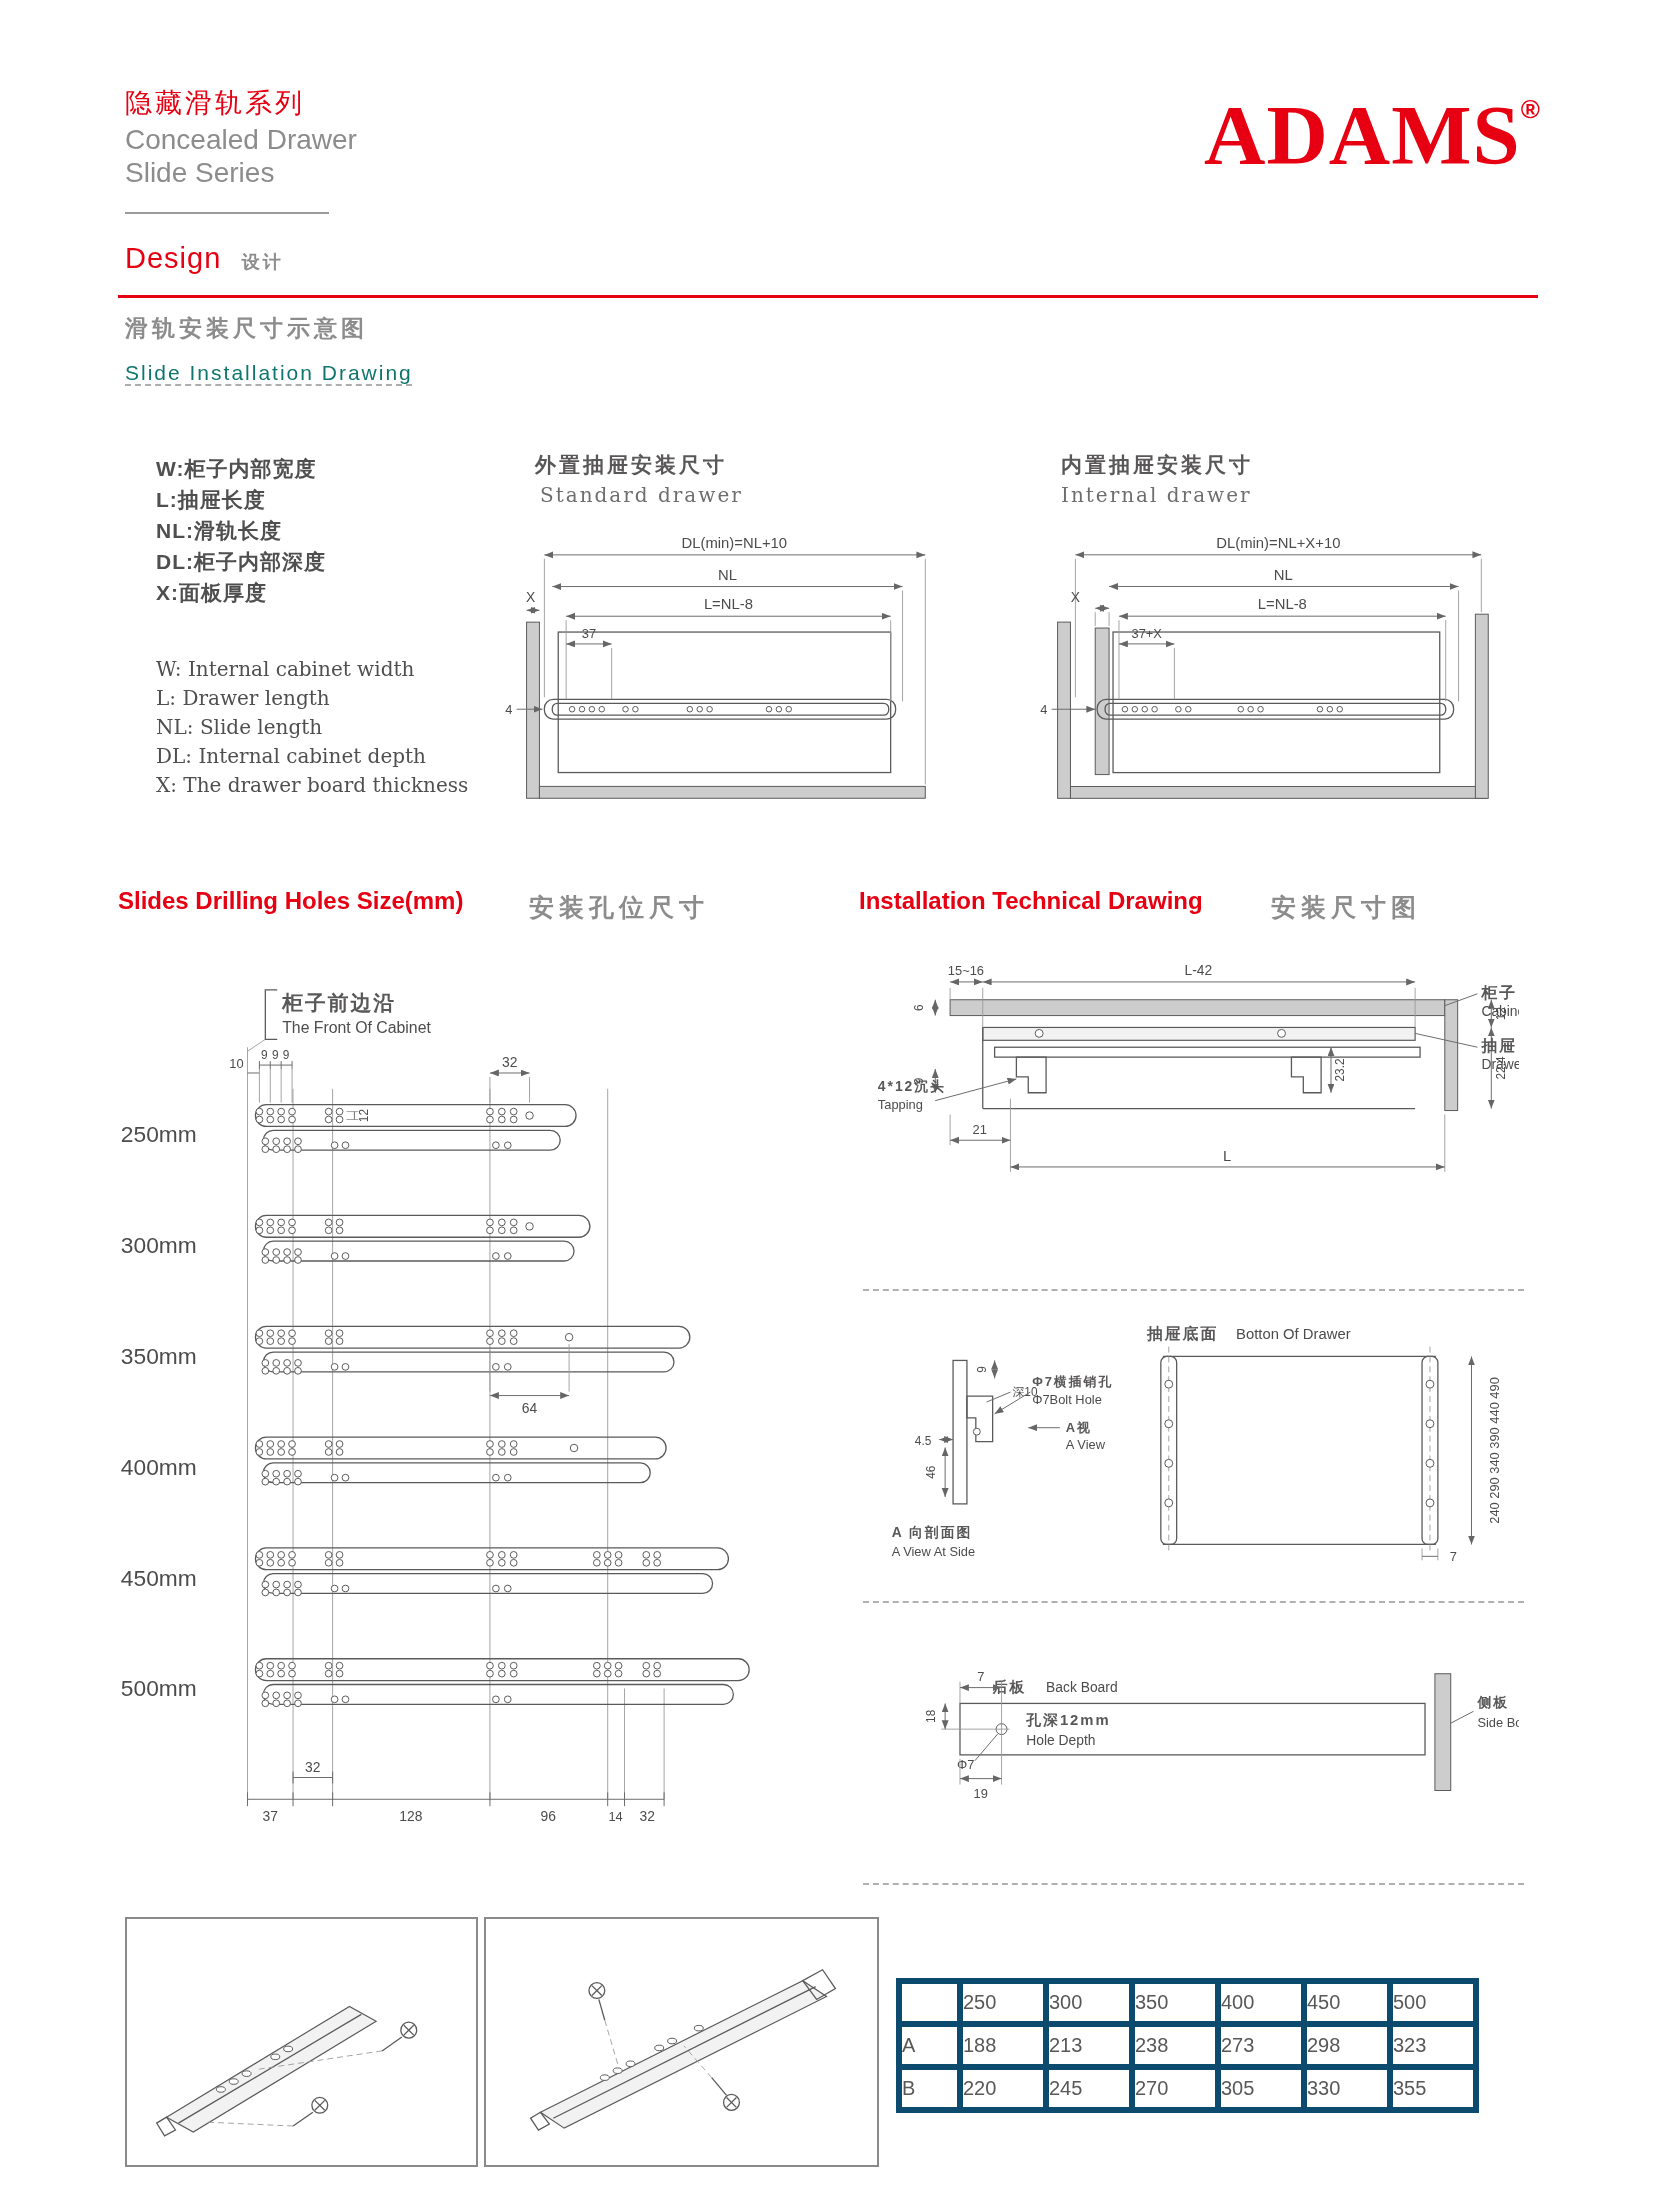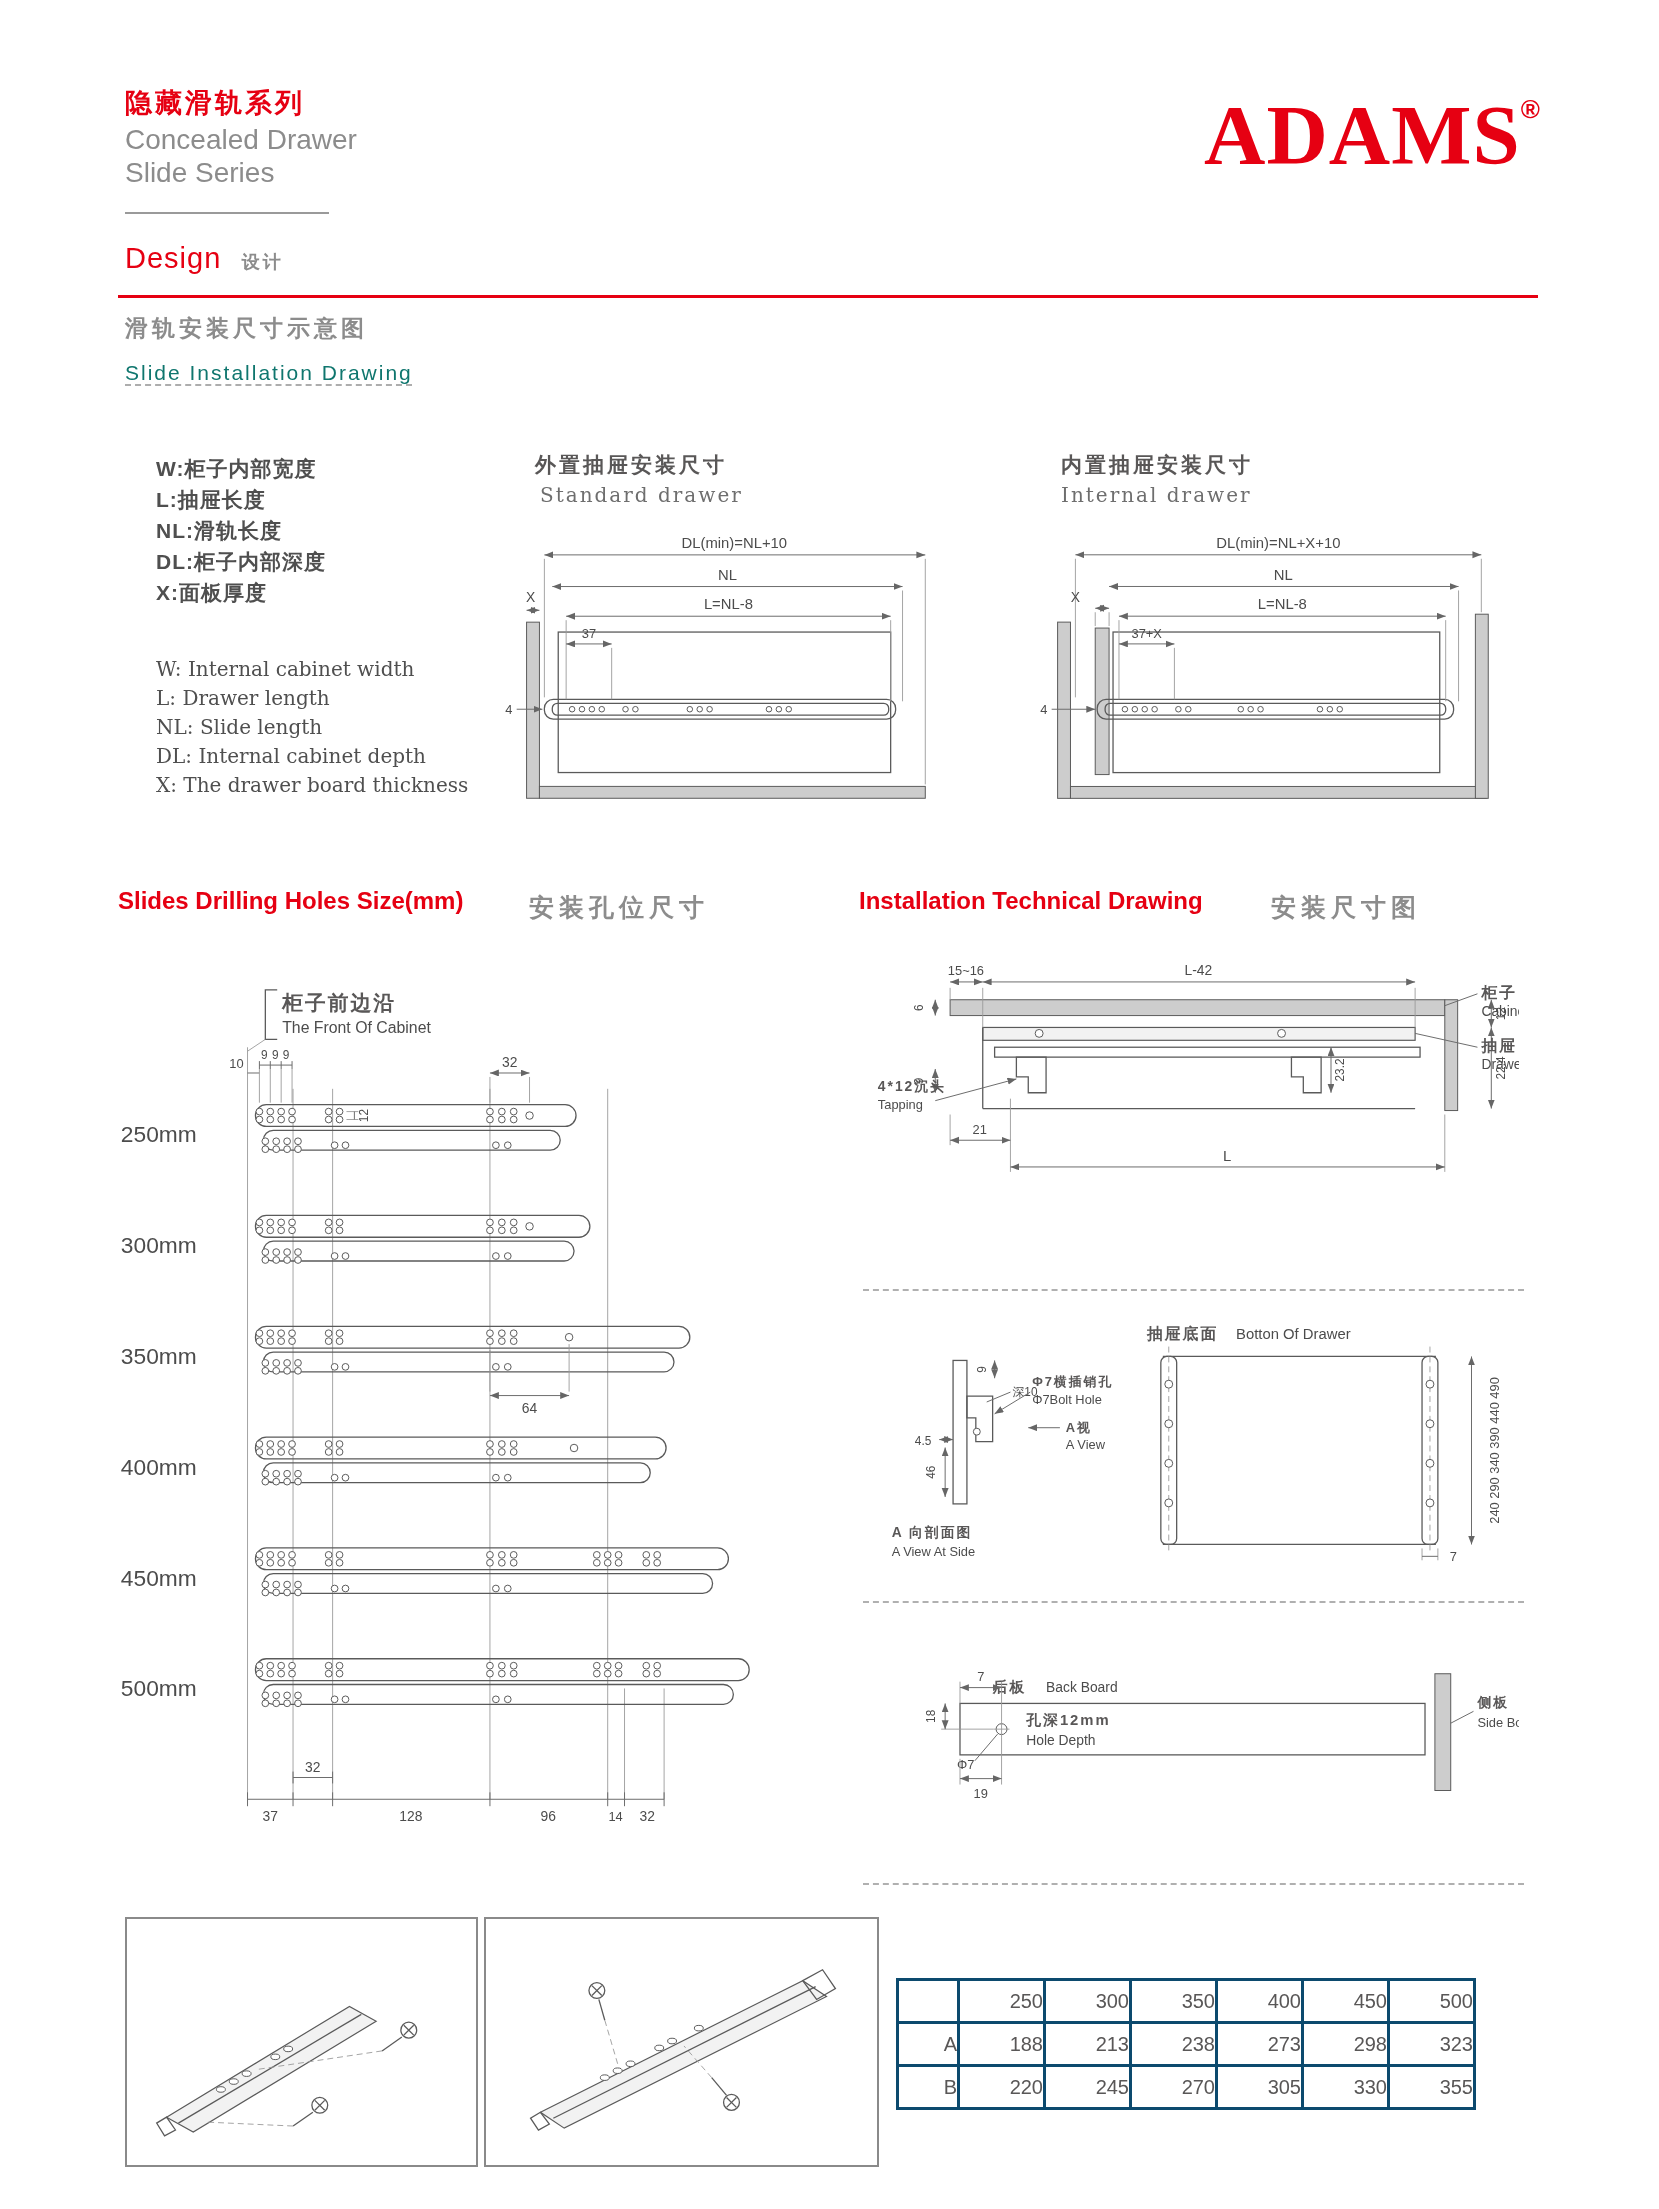"隐藏滑轨系列" .h-series-cn { font-weight: bold -> normal }
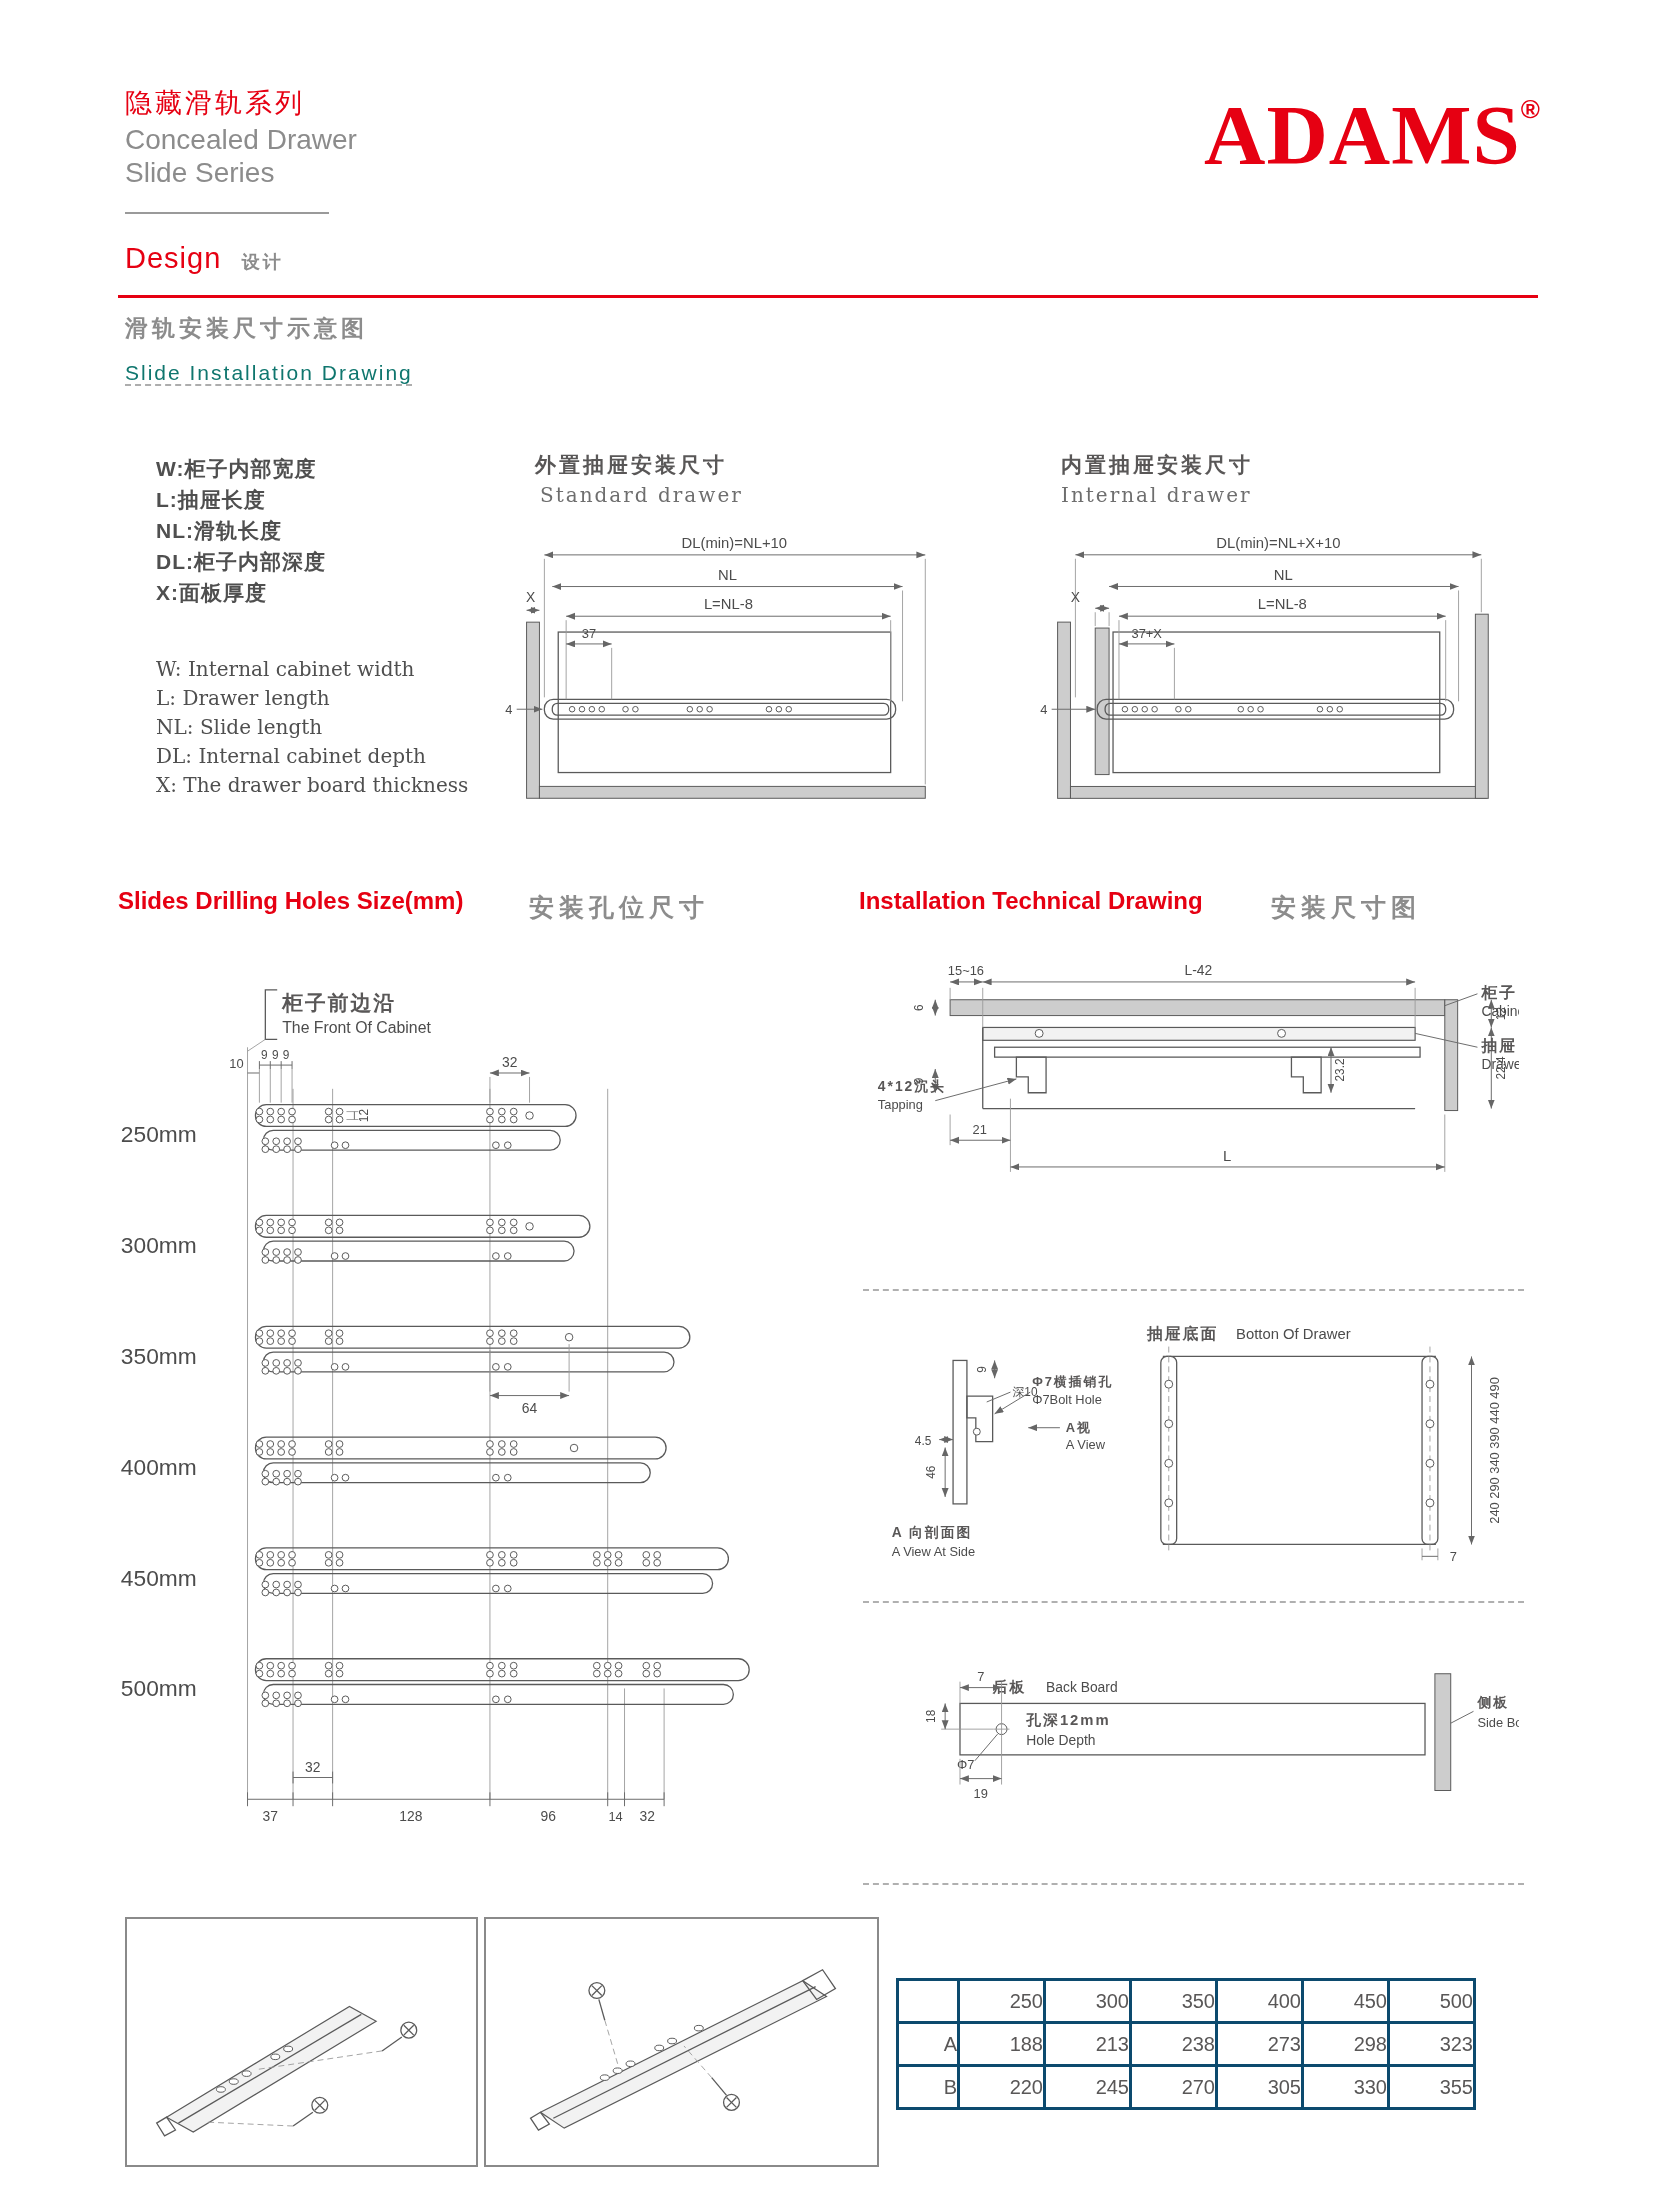"250" .spec-table td { border: 3px solid #0c4a6e -> 6px solid #0c4a6e; text-align: right -> left }
